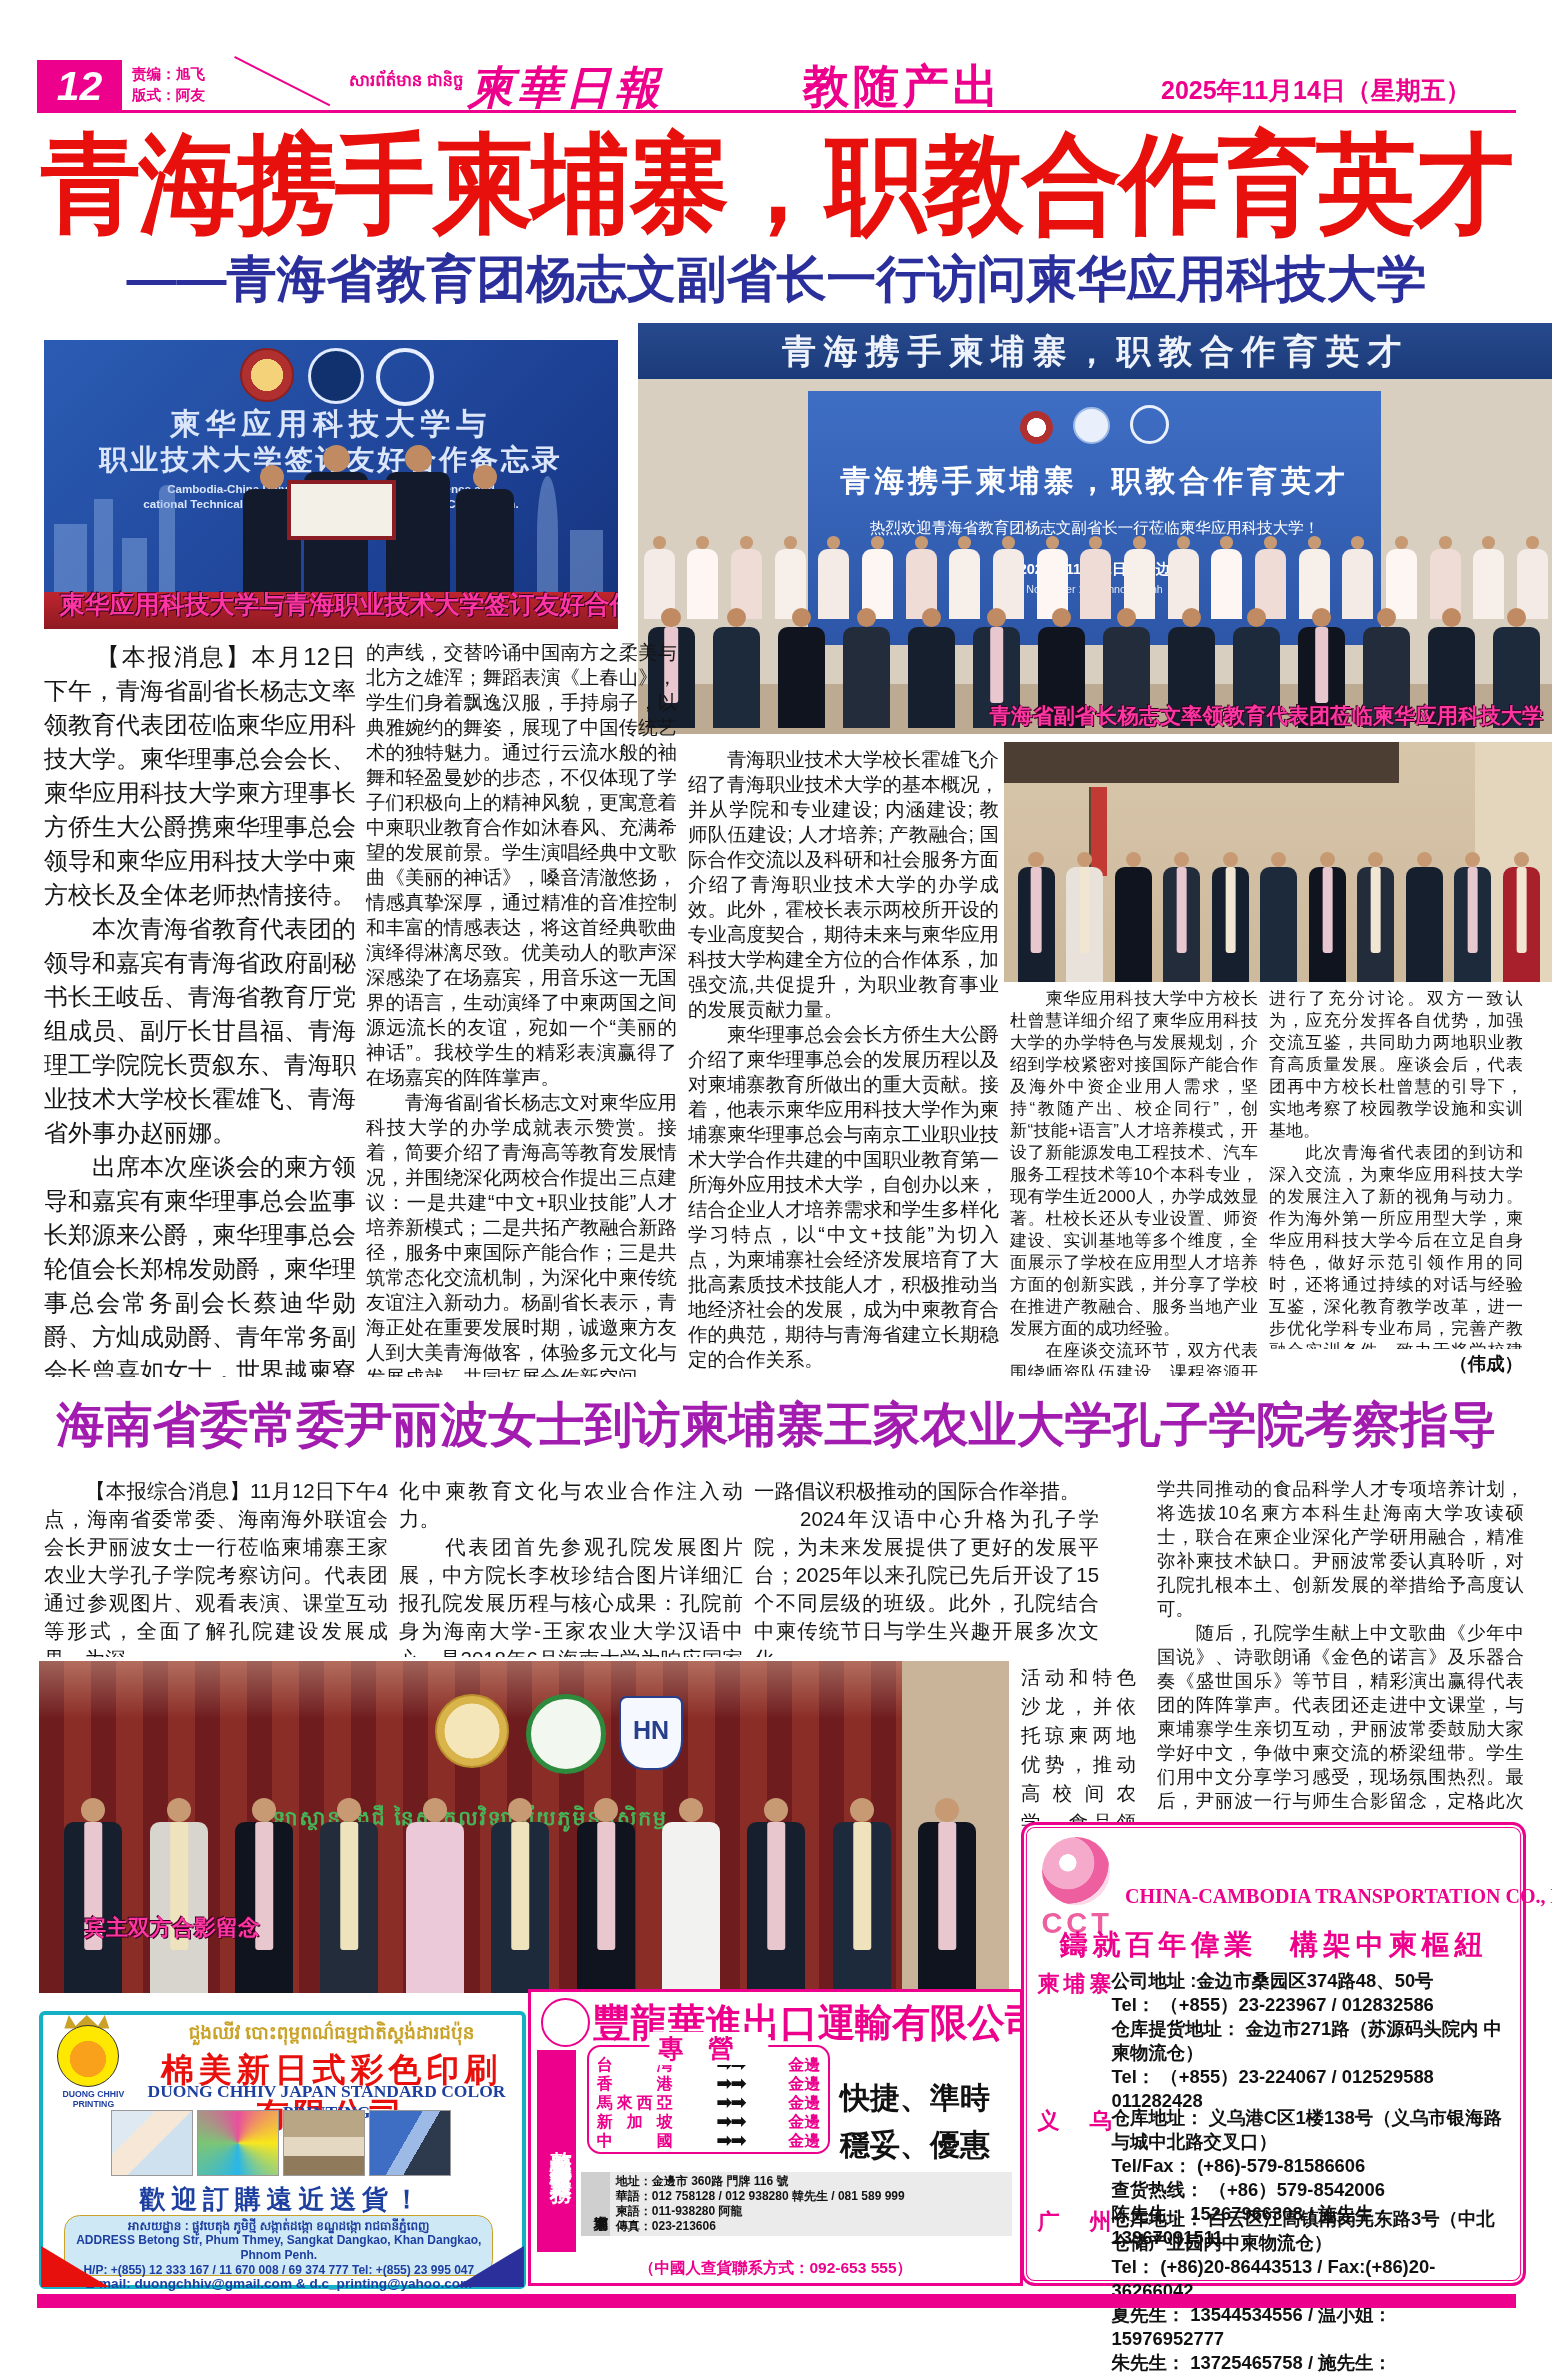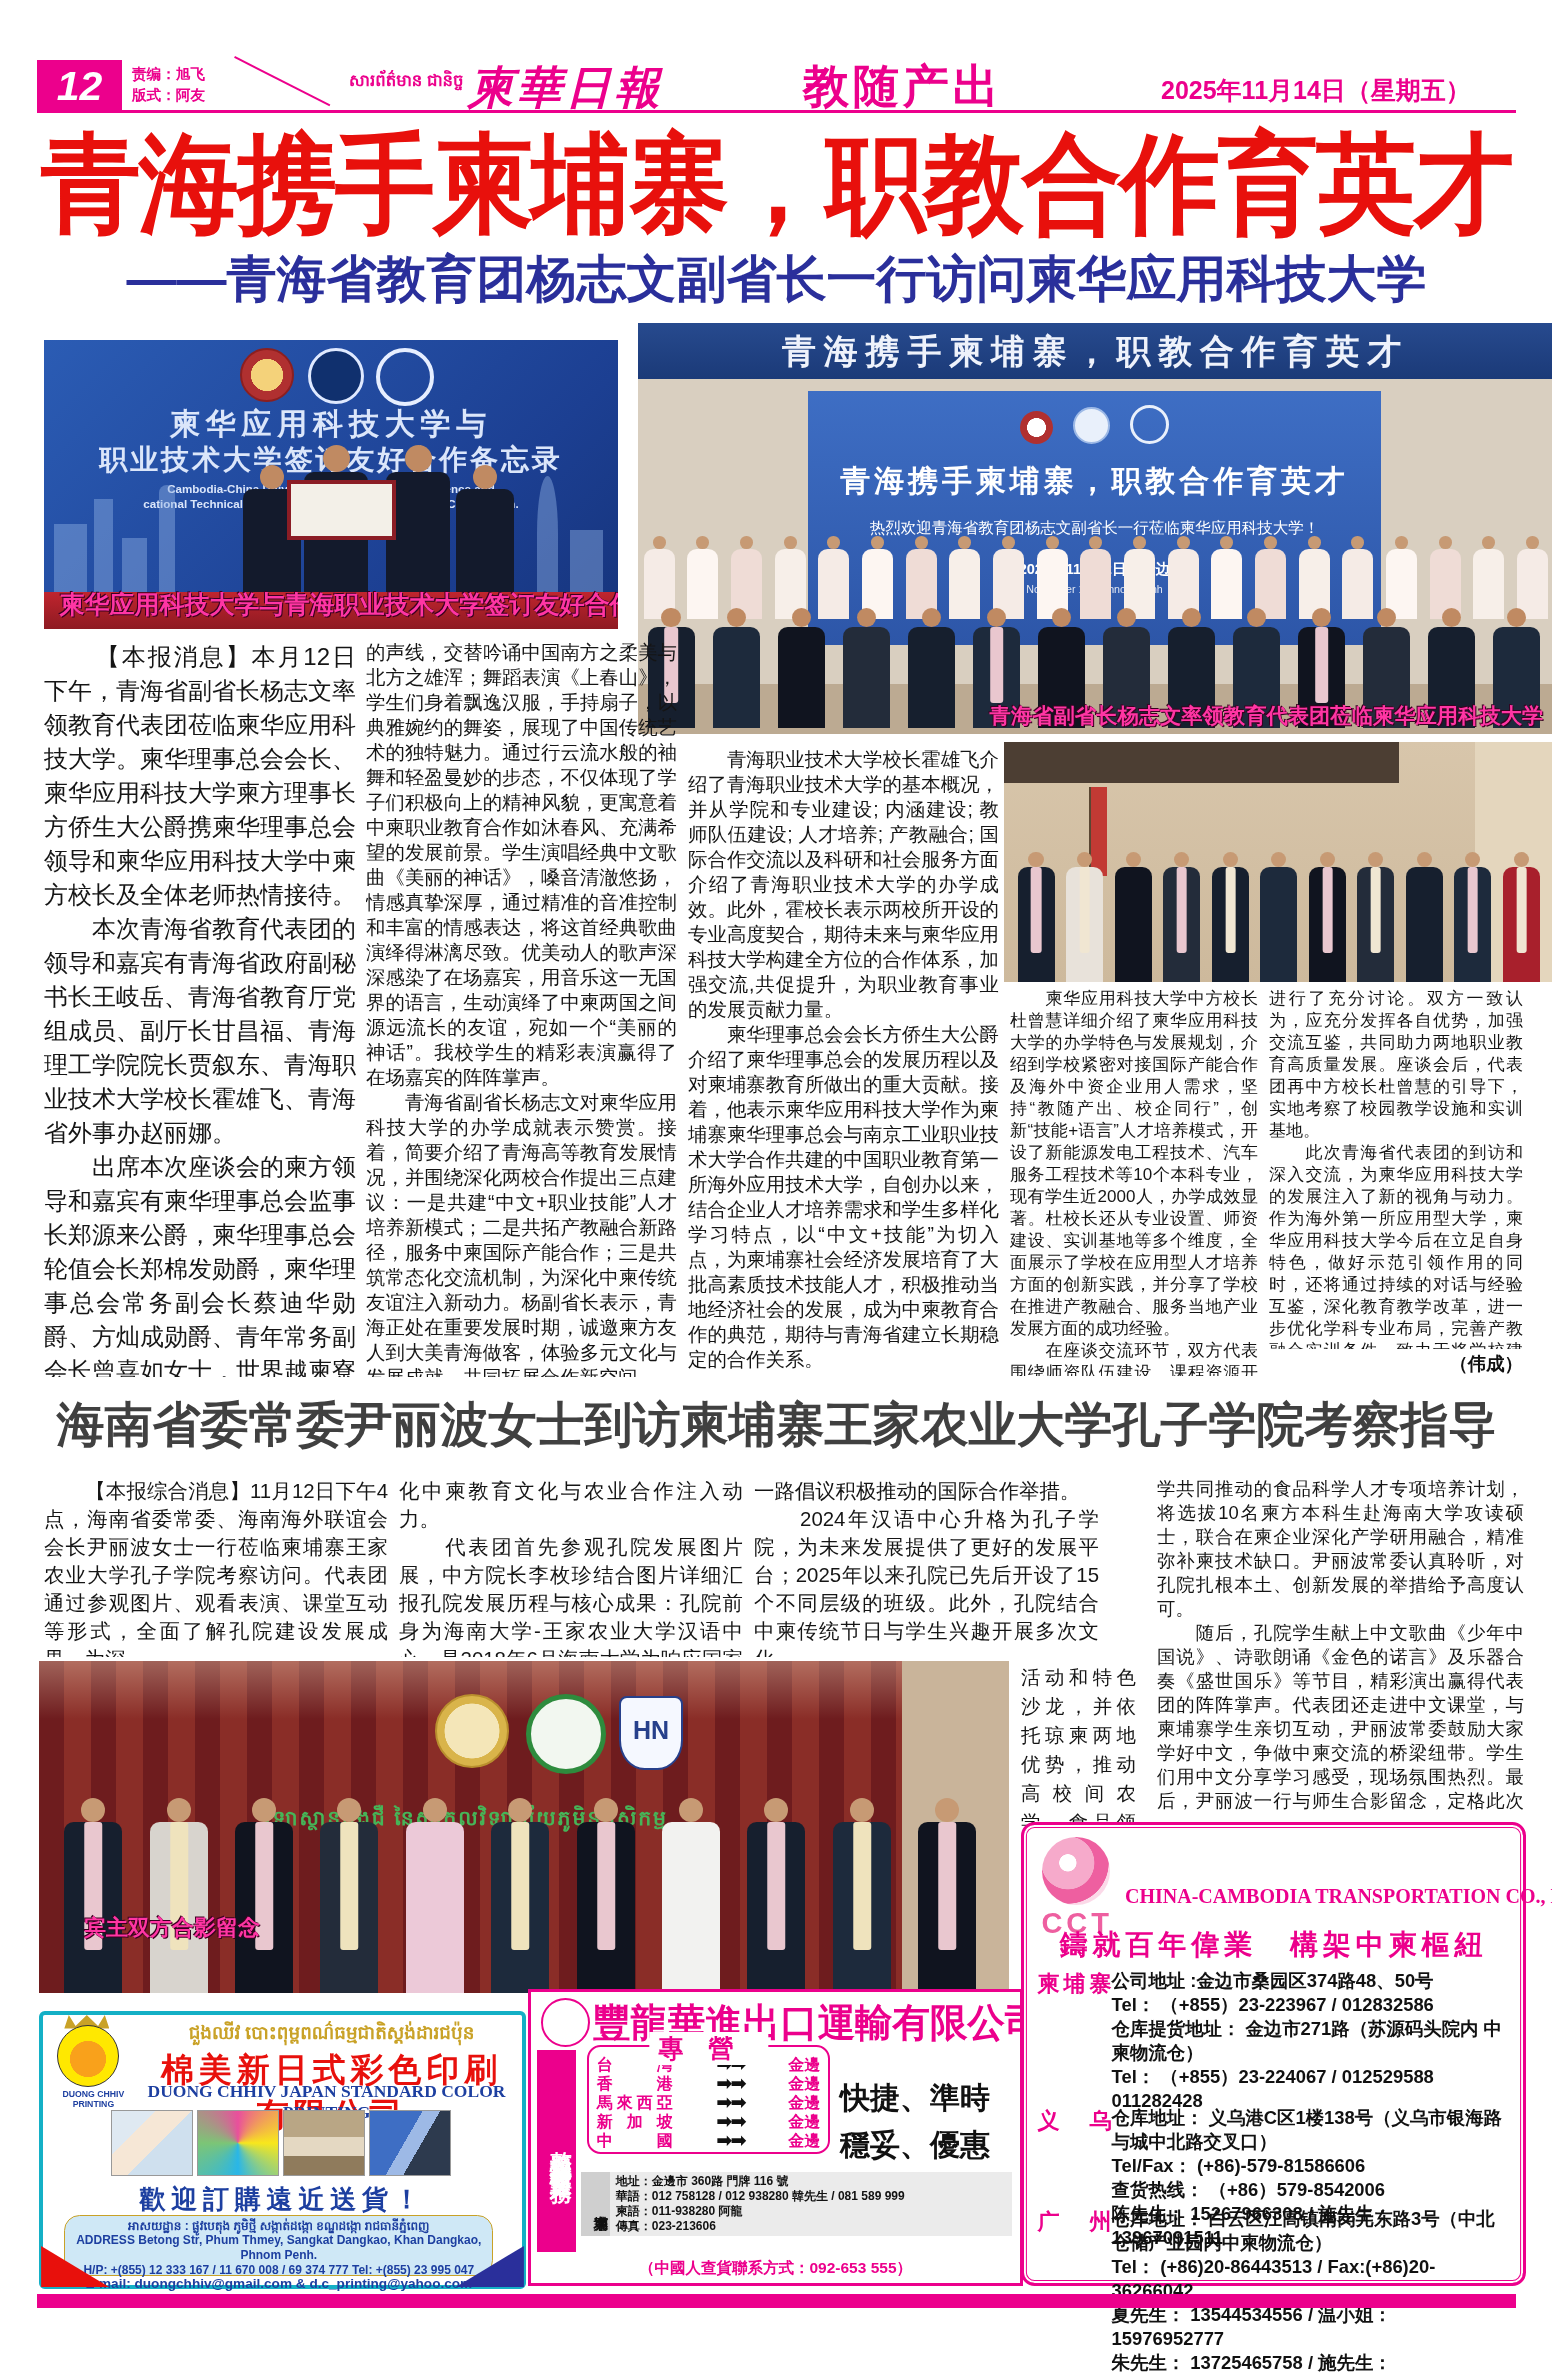"海南省委常委尹丽波女士到访柬埔寨王家农业大学孔子学院考察指导" .head-a2 { color: #404040 -> #a21caf }
